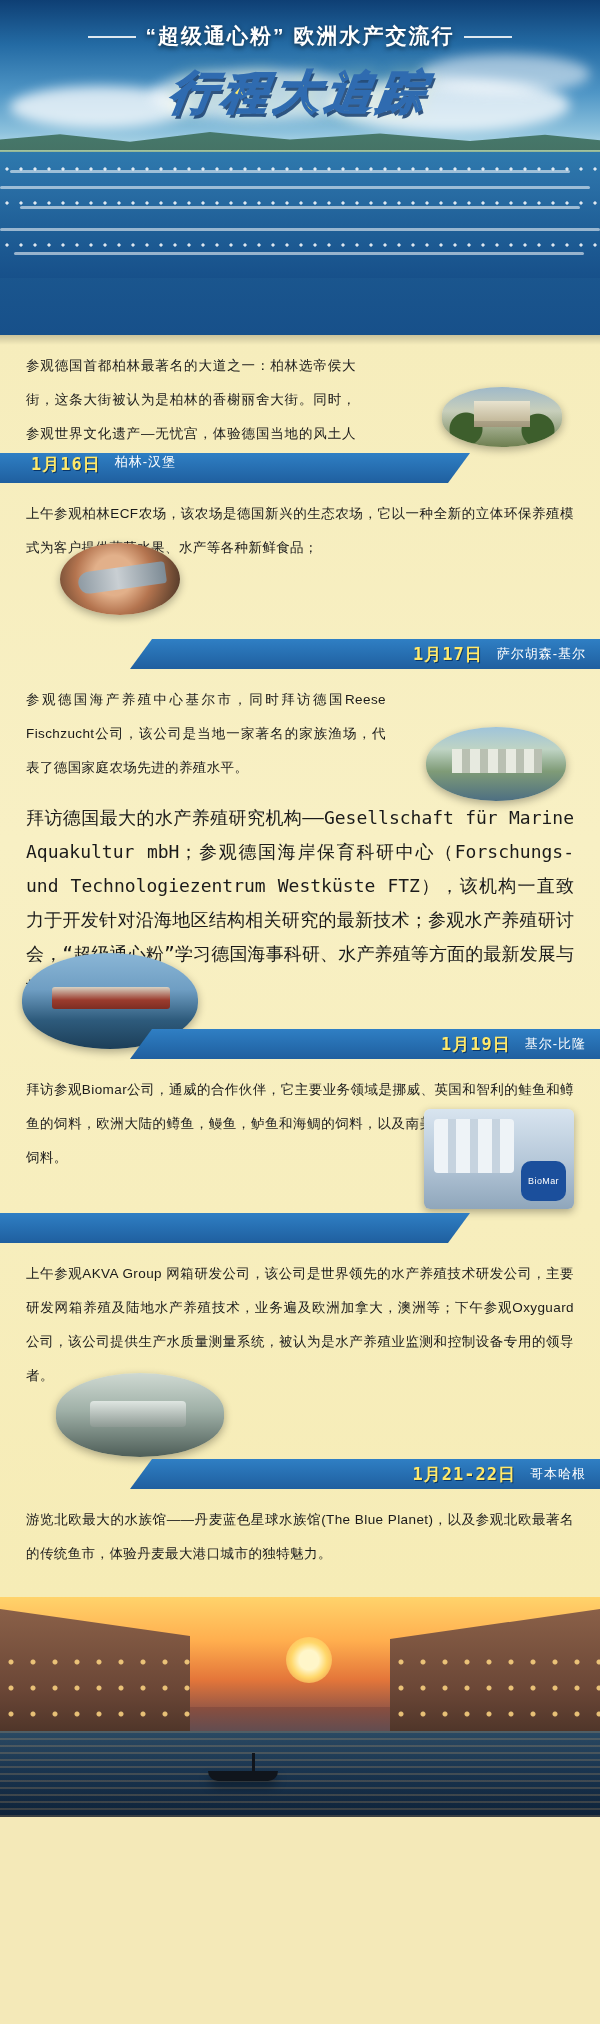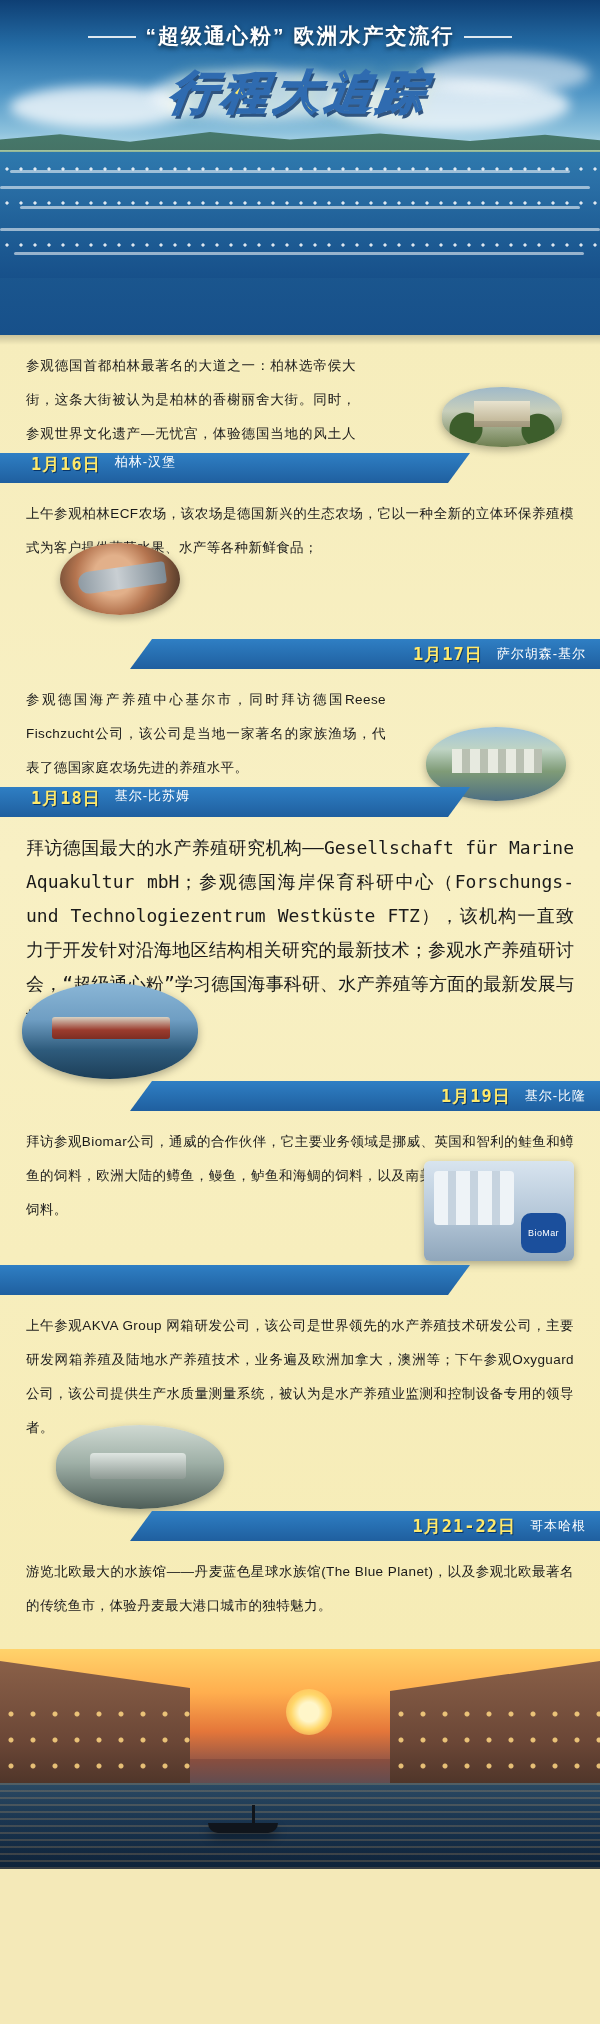"1月18日" div.ribbon { html: <div> <div></div> <div> <span>1月18日</span> <span>基尔-比苏姆</span> </div> </div> -> none }
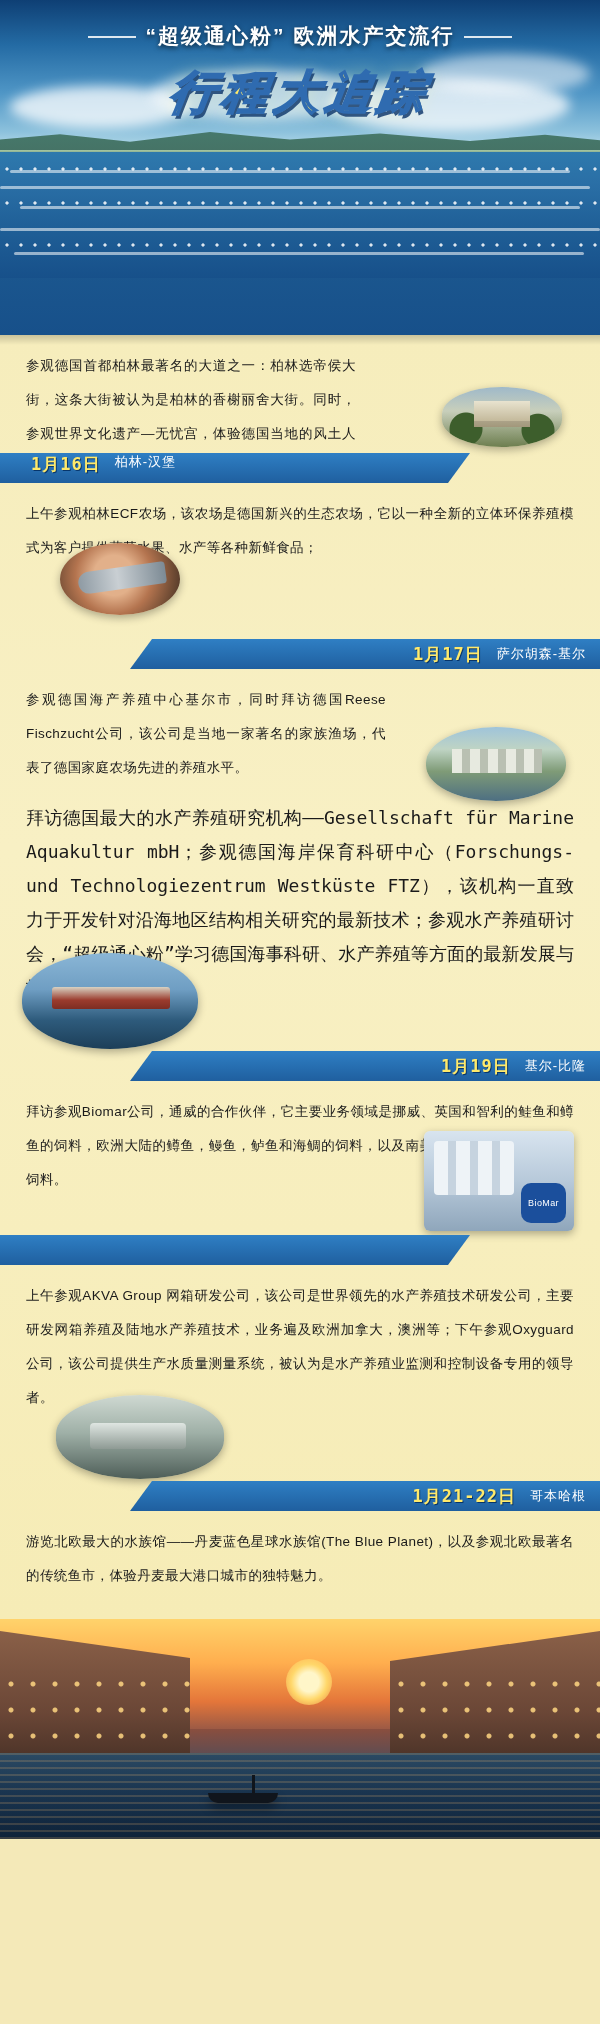"1月19日" div.ribbon { margin-top: 42px -> 20px }
